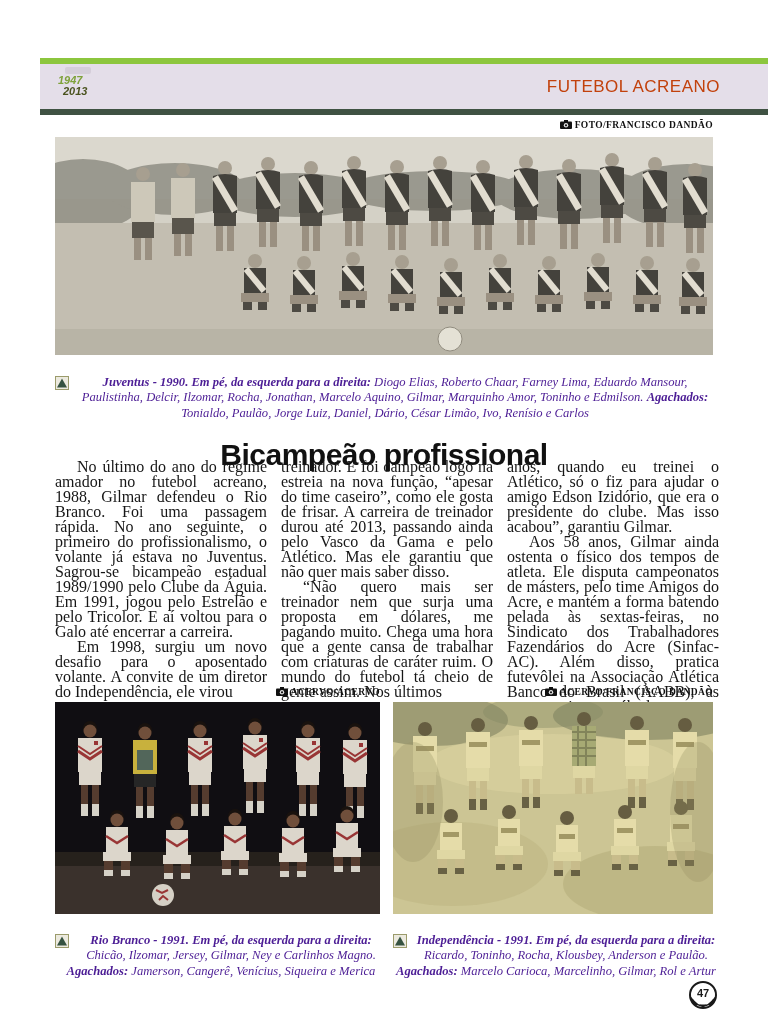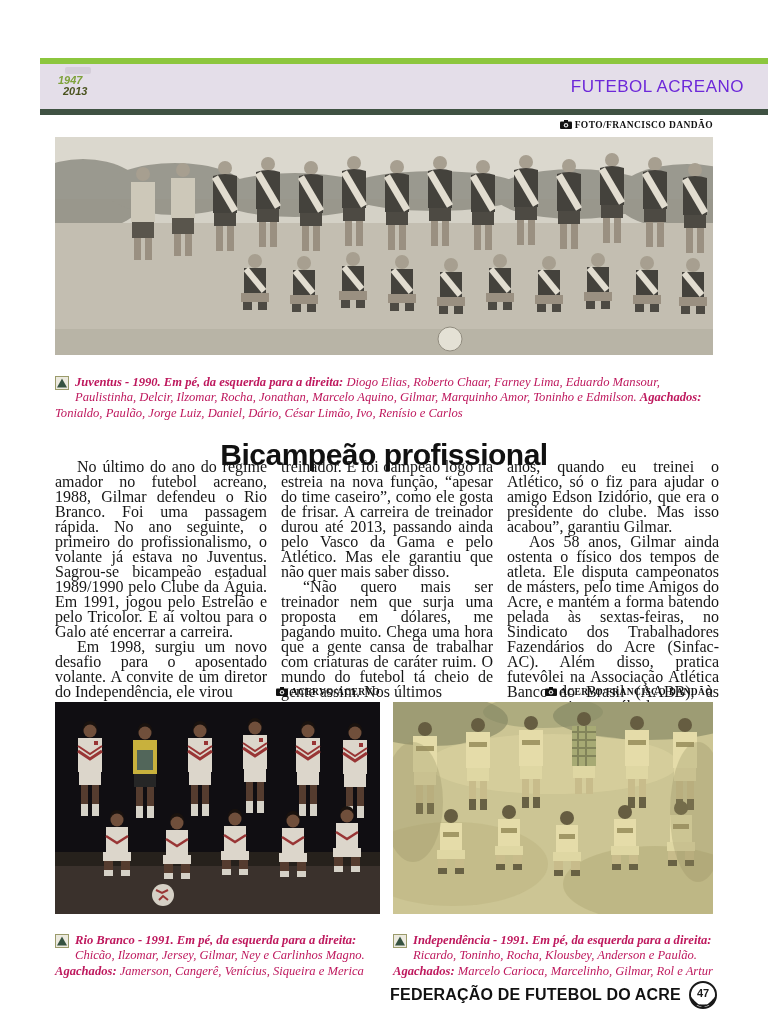"FUTEBOL ACREANO" .section-title { color: #6d28d9 -> #c2410c; right: 24px -> 48px }
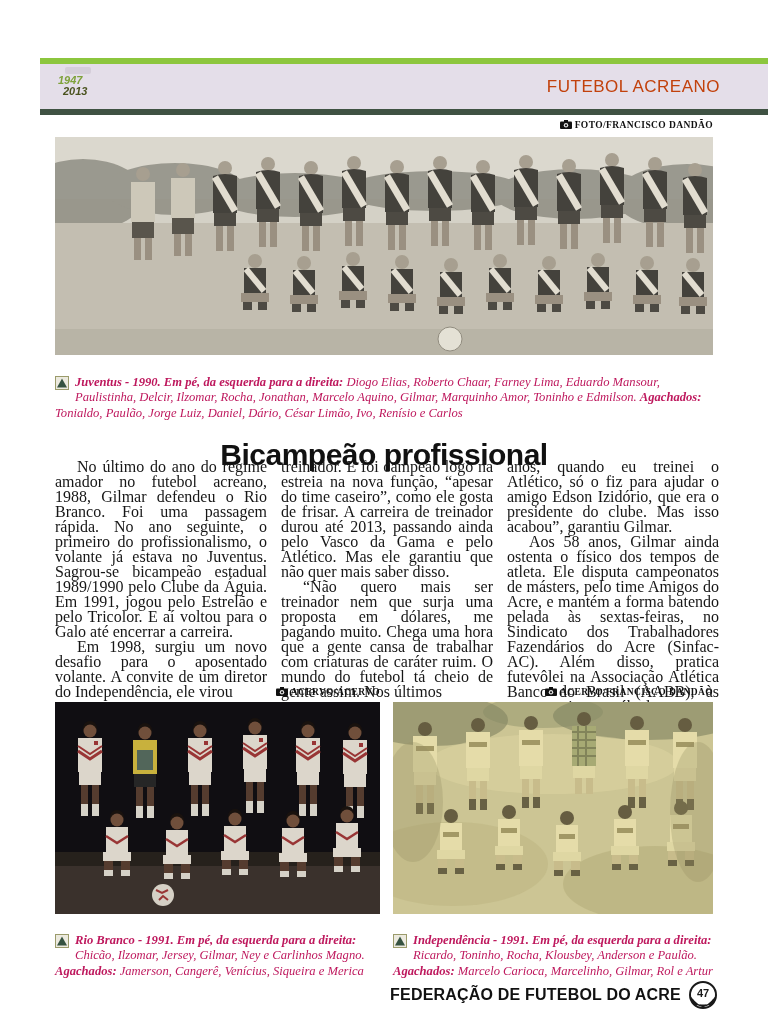"Juventus - 1990. Em pé," .caption { color: #be185d -> #4c1d95; text-align: none -> center }
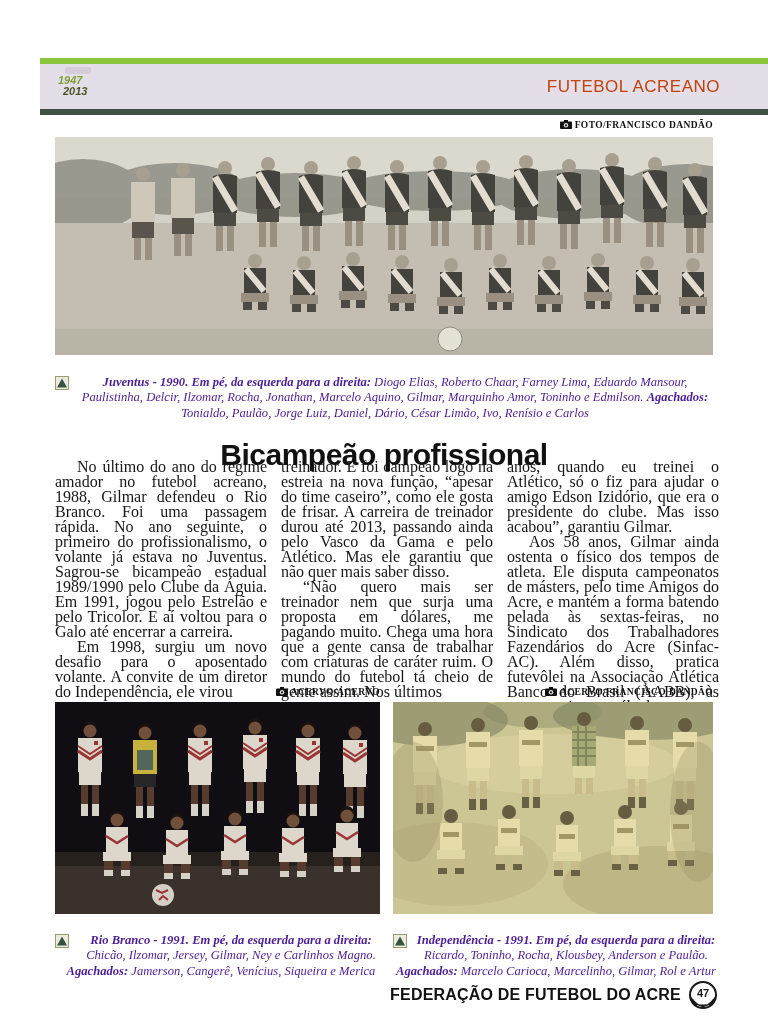"FEDERAÇÃO DE FUTEBOL DO ACRE" span.footer-text { html: <span>FEDERAÇÃO DE FUTEBOL DO ACRE</span> -> none }
